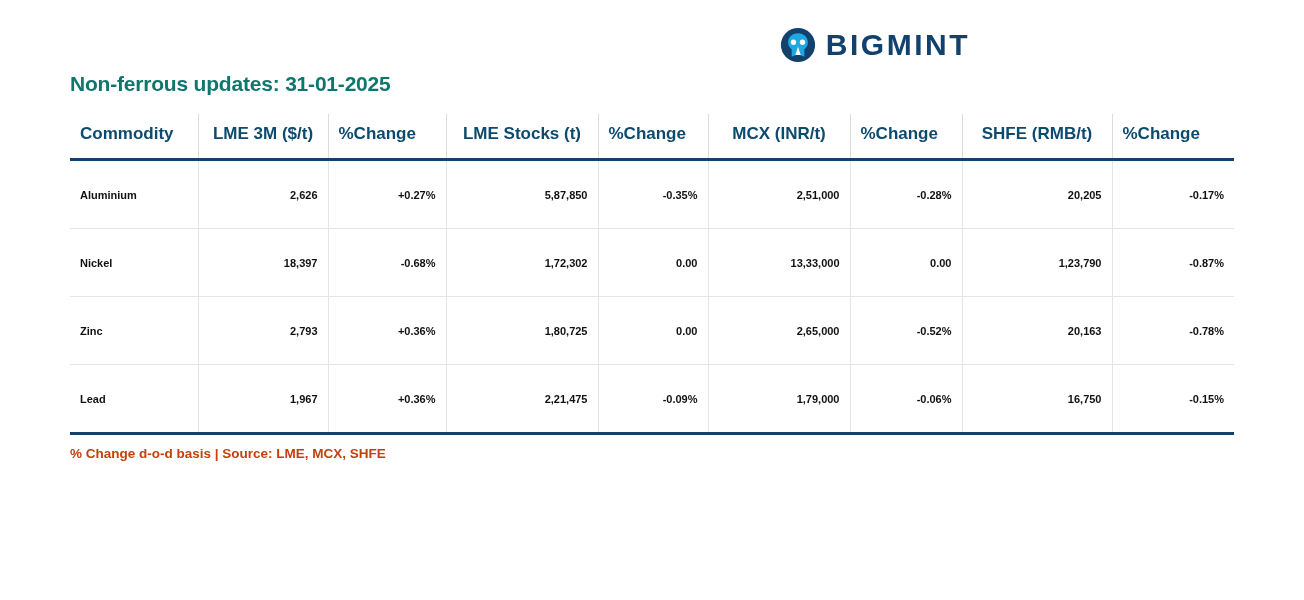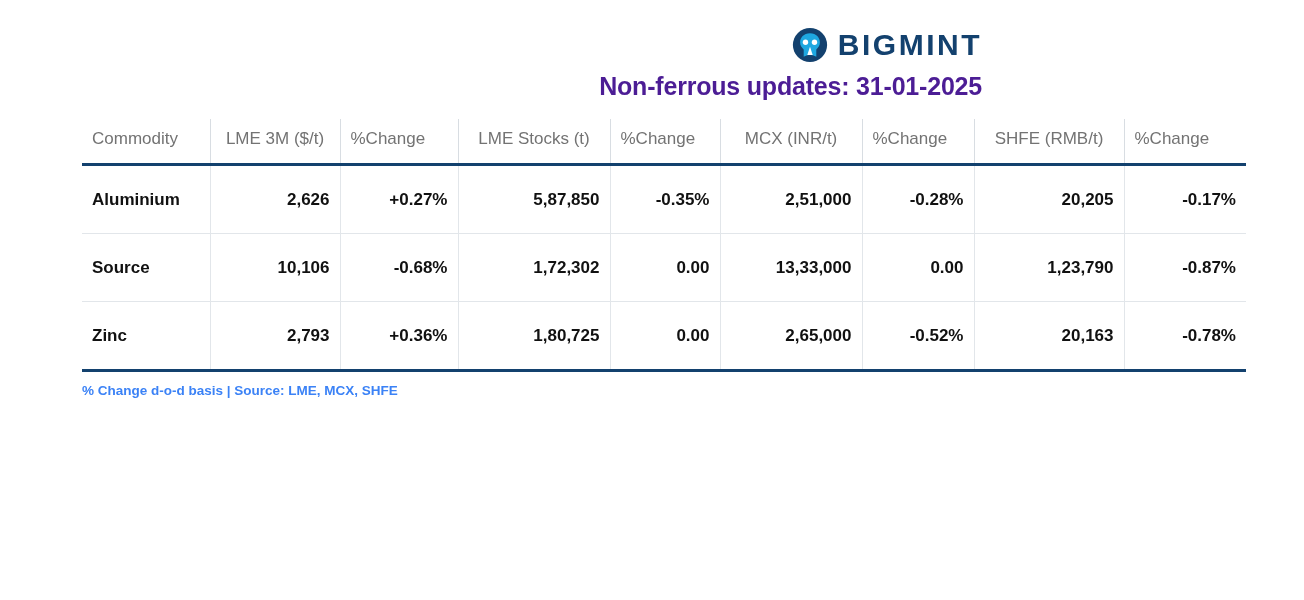"BIGMINT" .page { left: 12px -> 0 }
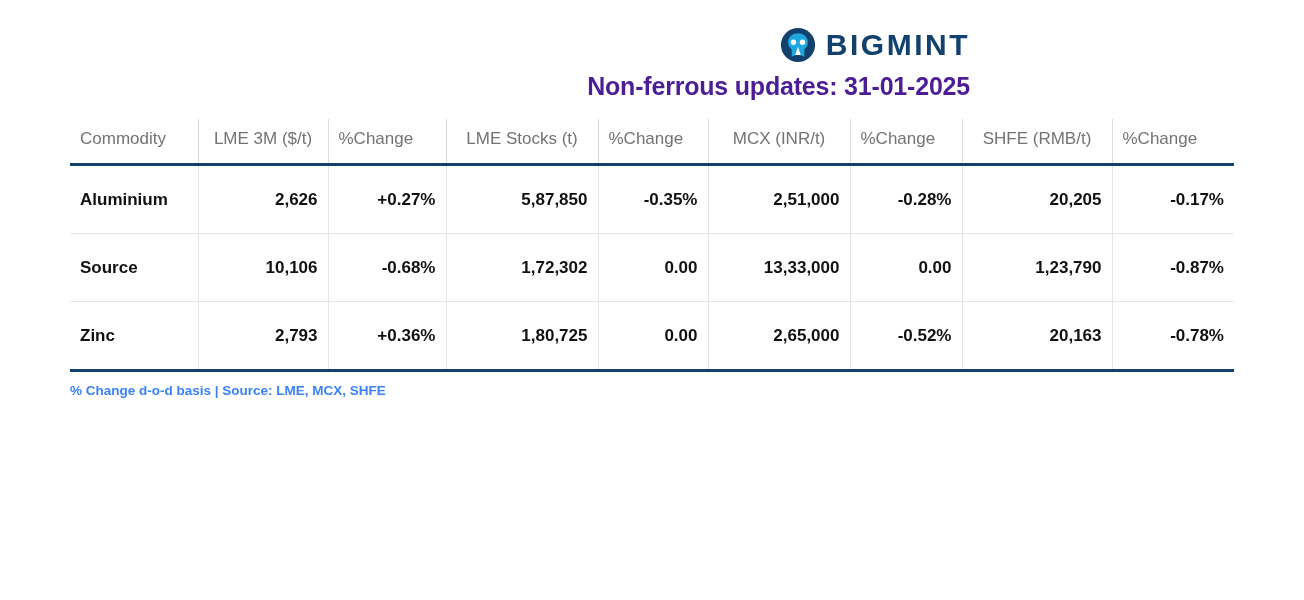"Non-ferrous updates: 31-01-2025" .title { color: #4c1d95 -> #0f766e; font-size: 25px -> 21px; text-align: right -> none }
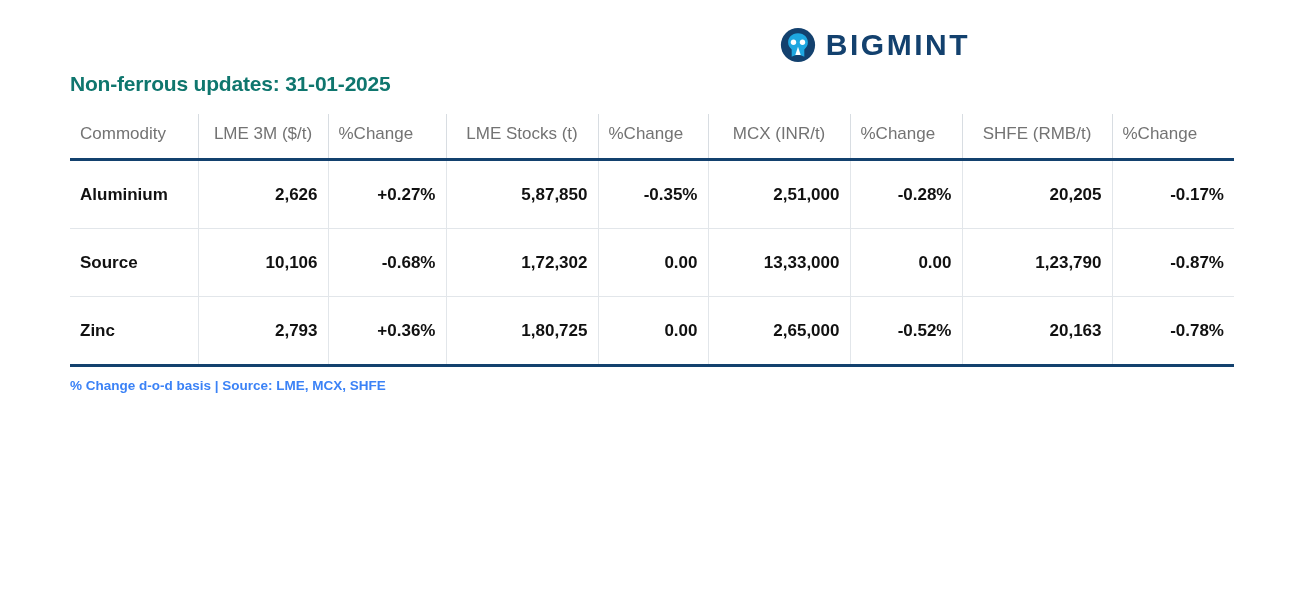"Commodity" table.data thead th { color: #737373 -> #0c4a6e; font-weight: normal -> bold }
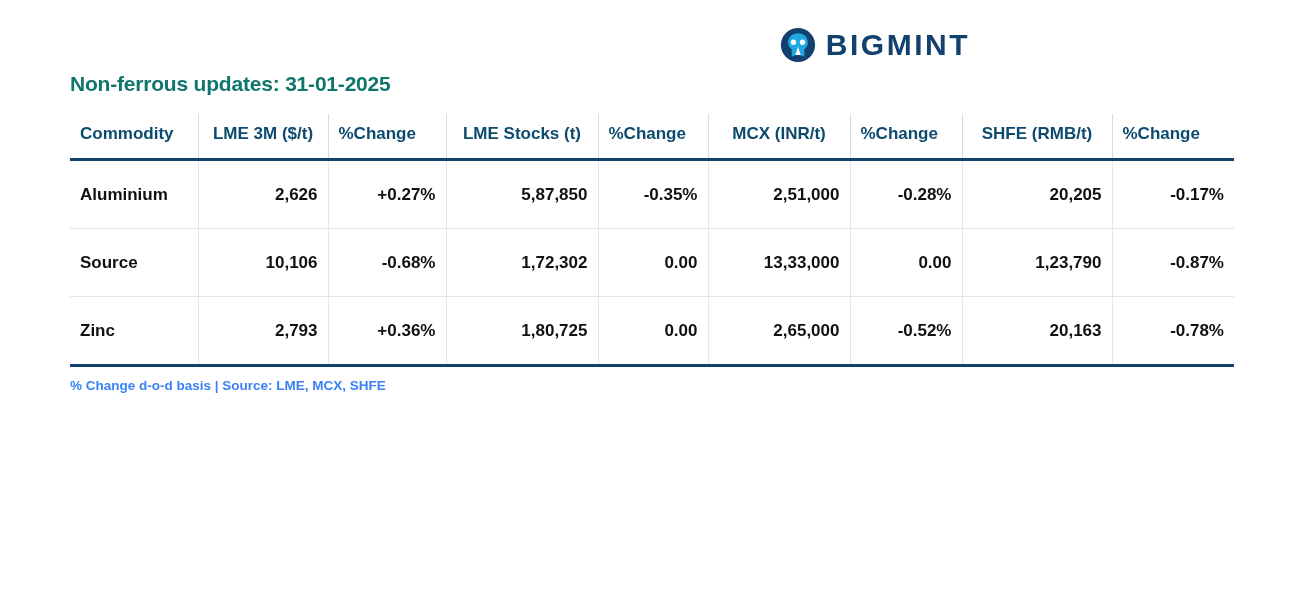"Aluminium" table.data tbody td { font-size: 17px -> 11px }
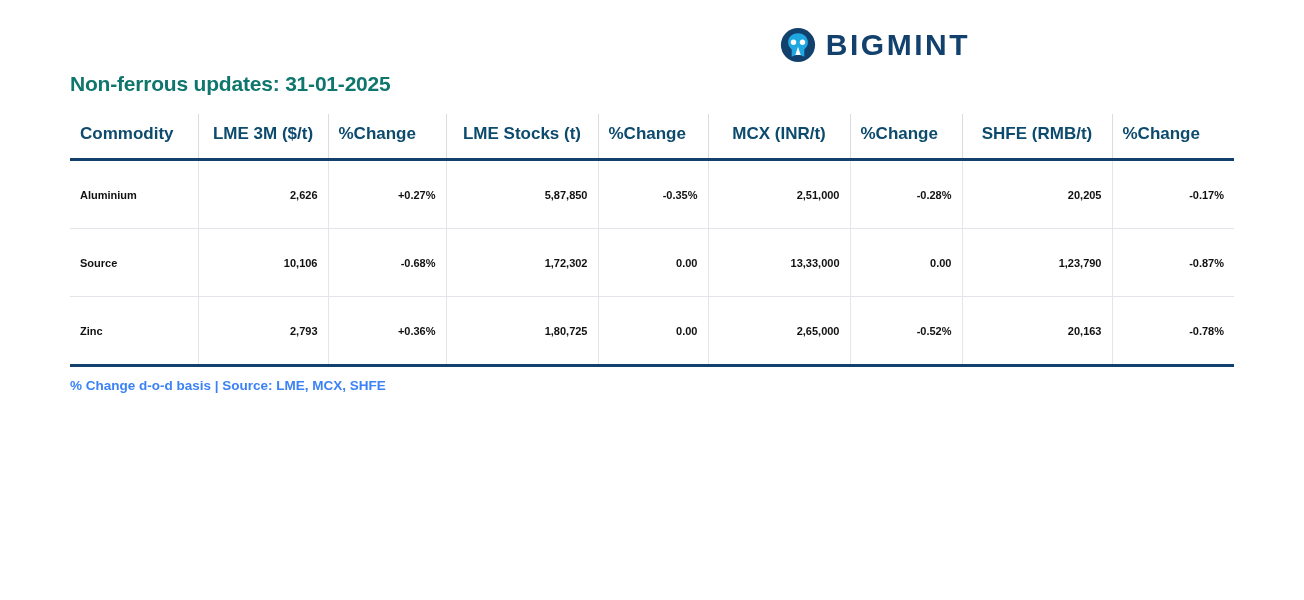"Source" td.name { text: Source -> Nickel }
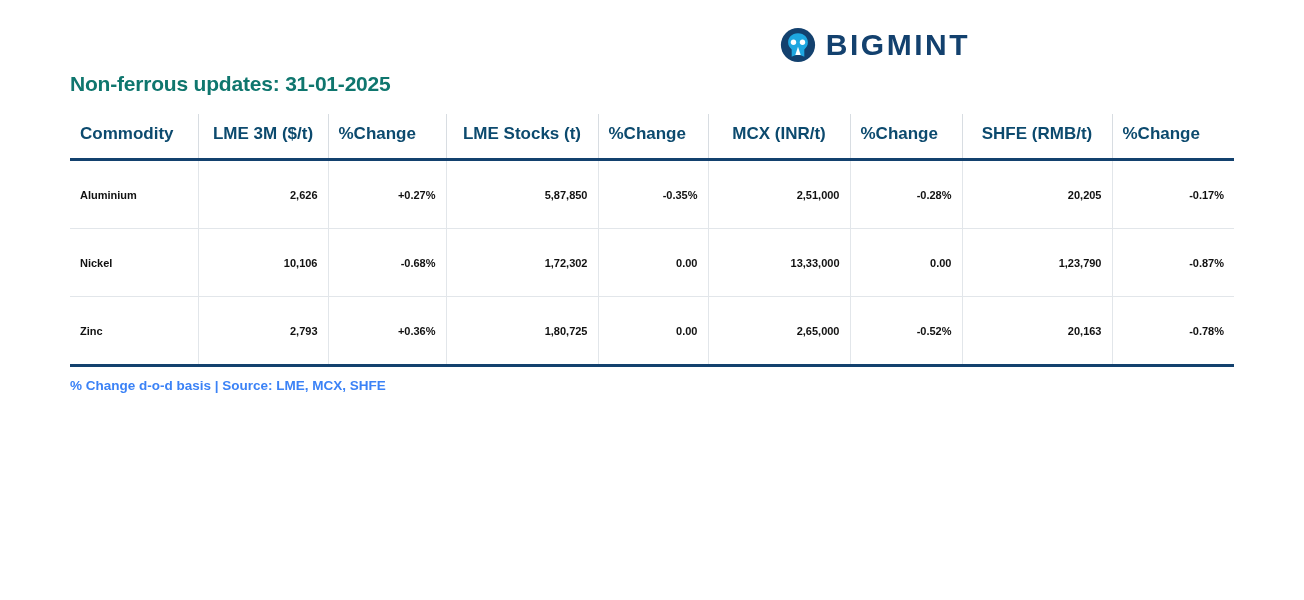"10,106" td.value { text: 10,106 -> 18,397 }
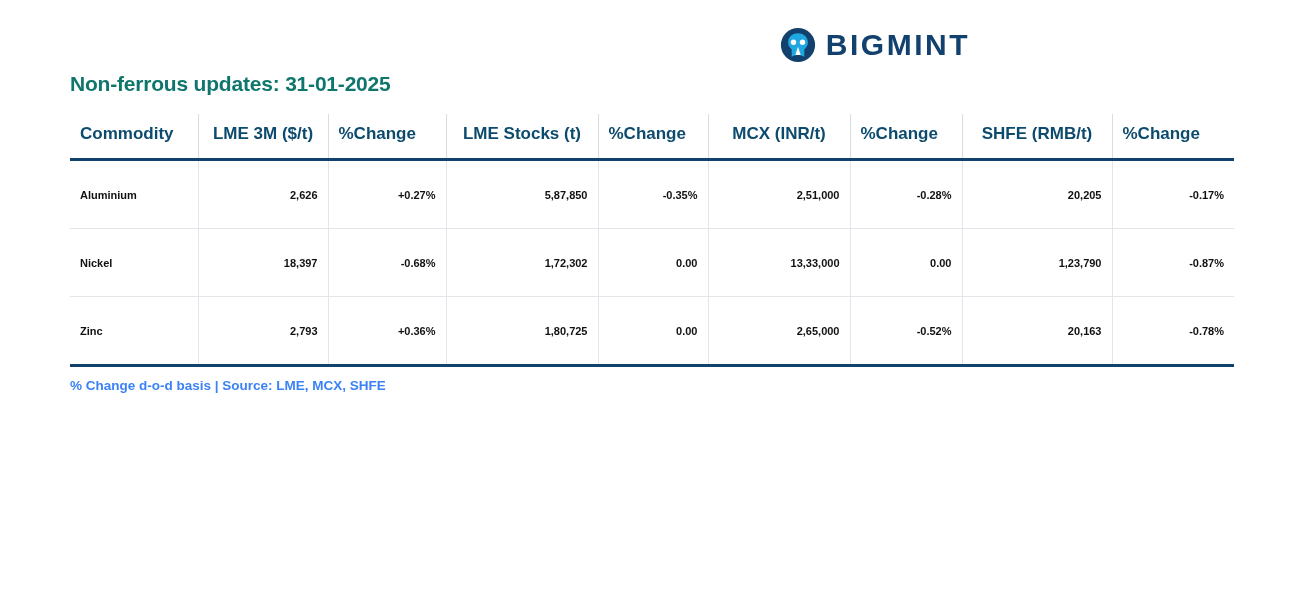"Lead" tr { html: none -> <tr> <td>Lead</td> <td>1,967</td> <td>+0.36%</td> <td>2,21,475</td> <td>-0.09%</td> <td>1,79,000</td> <td>-0.06%</td> <td>16,750</td> <td>-0.15%</td> </tr> }
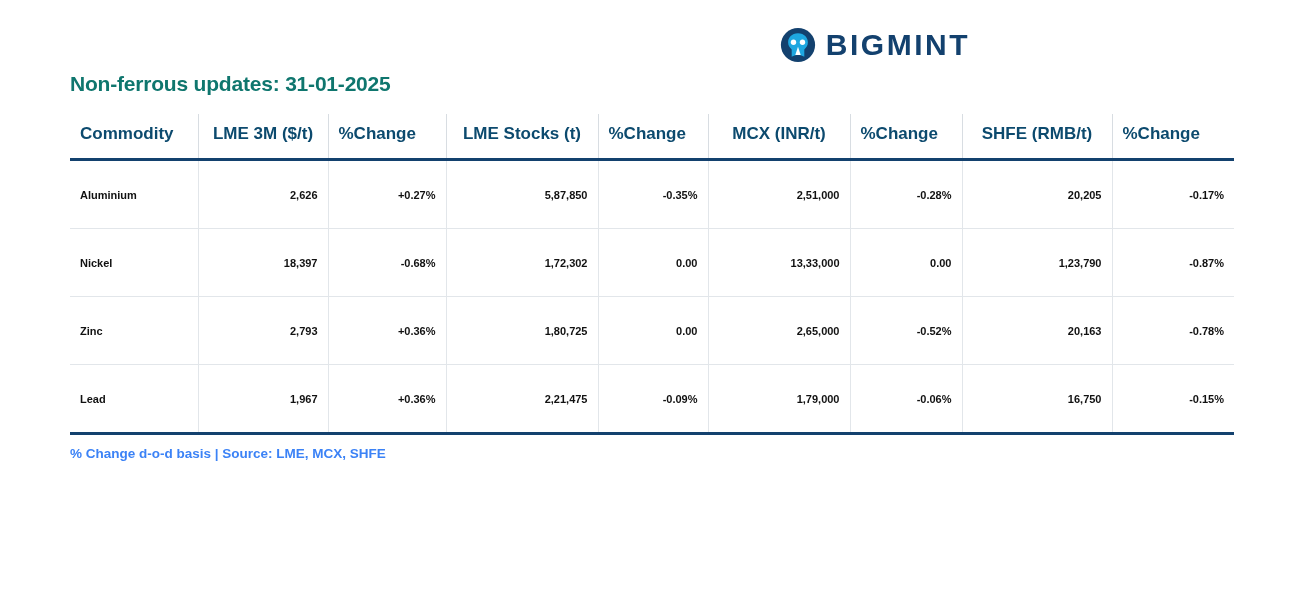"% Change d-o-d basis |" .footnote { color: #3b82f6 -> #c2410c }
